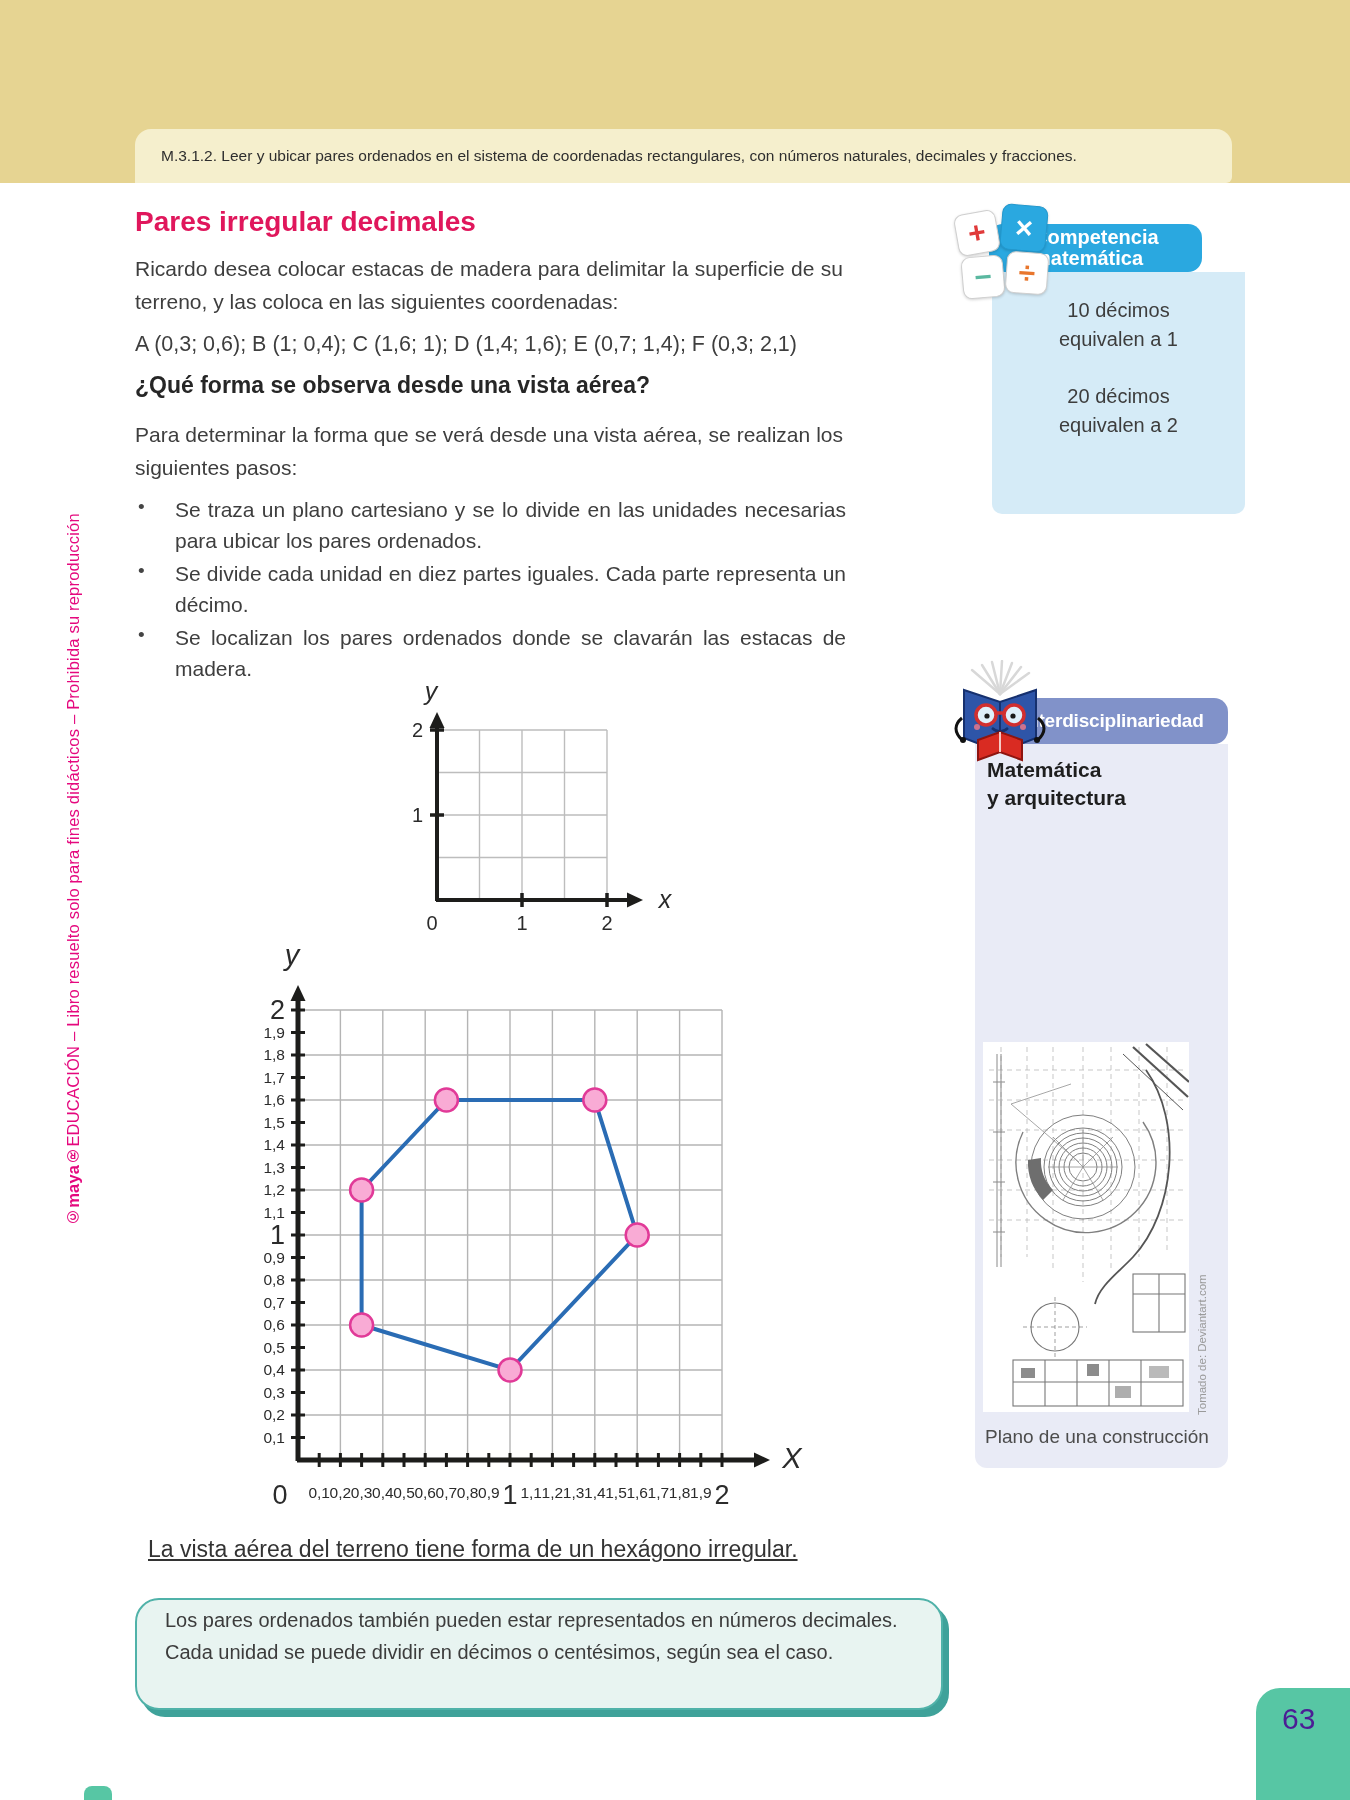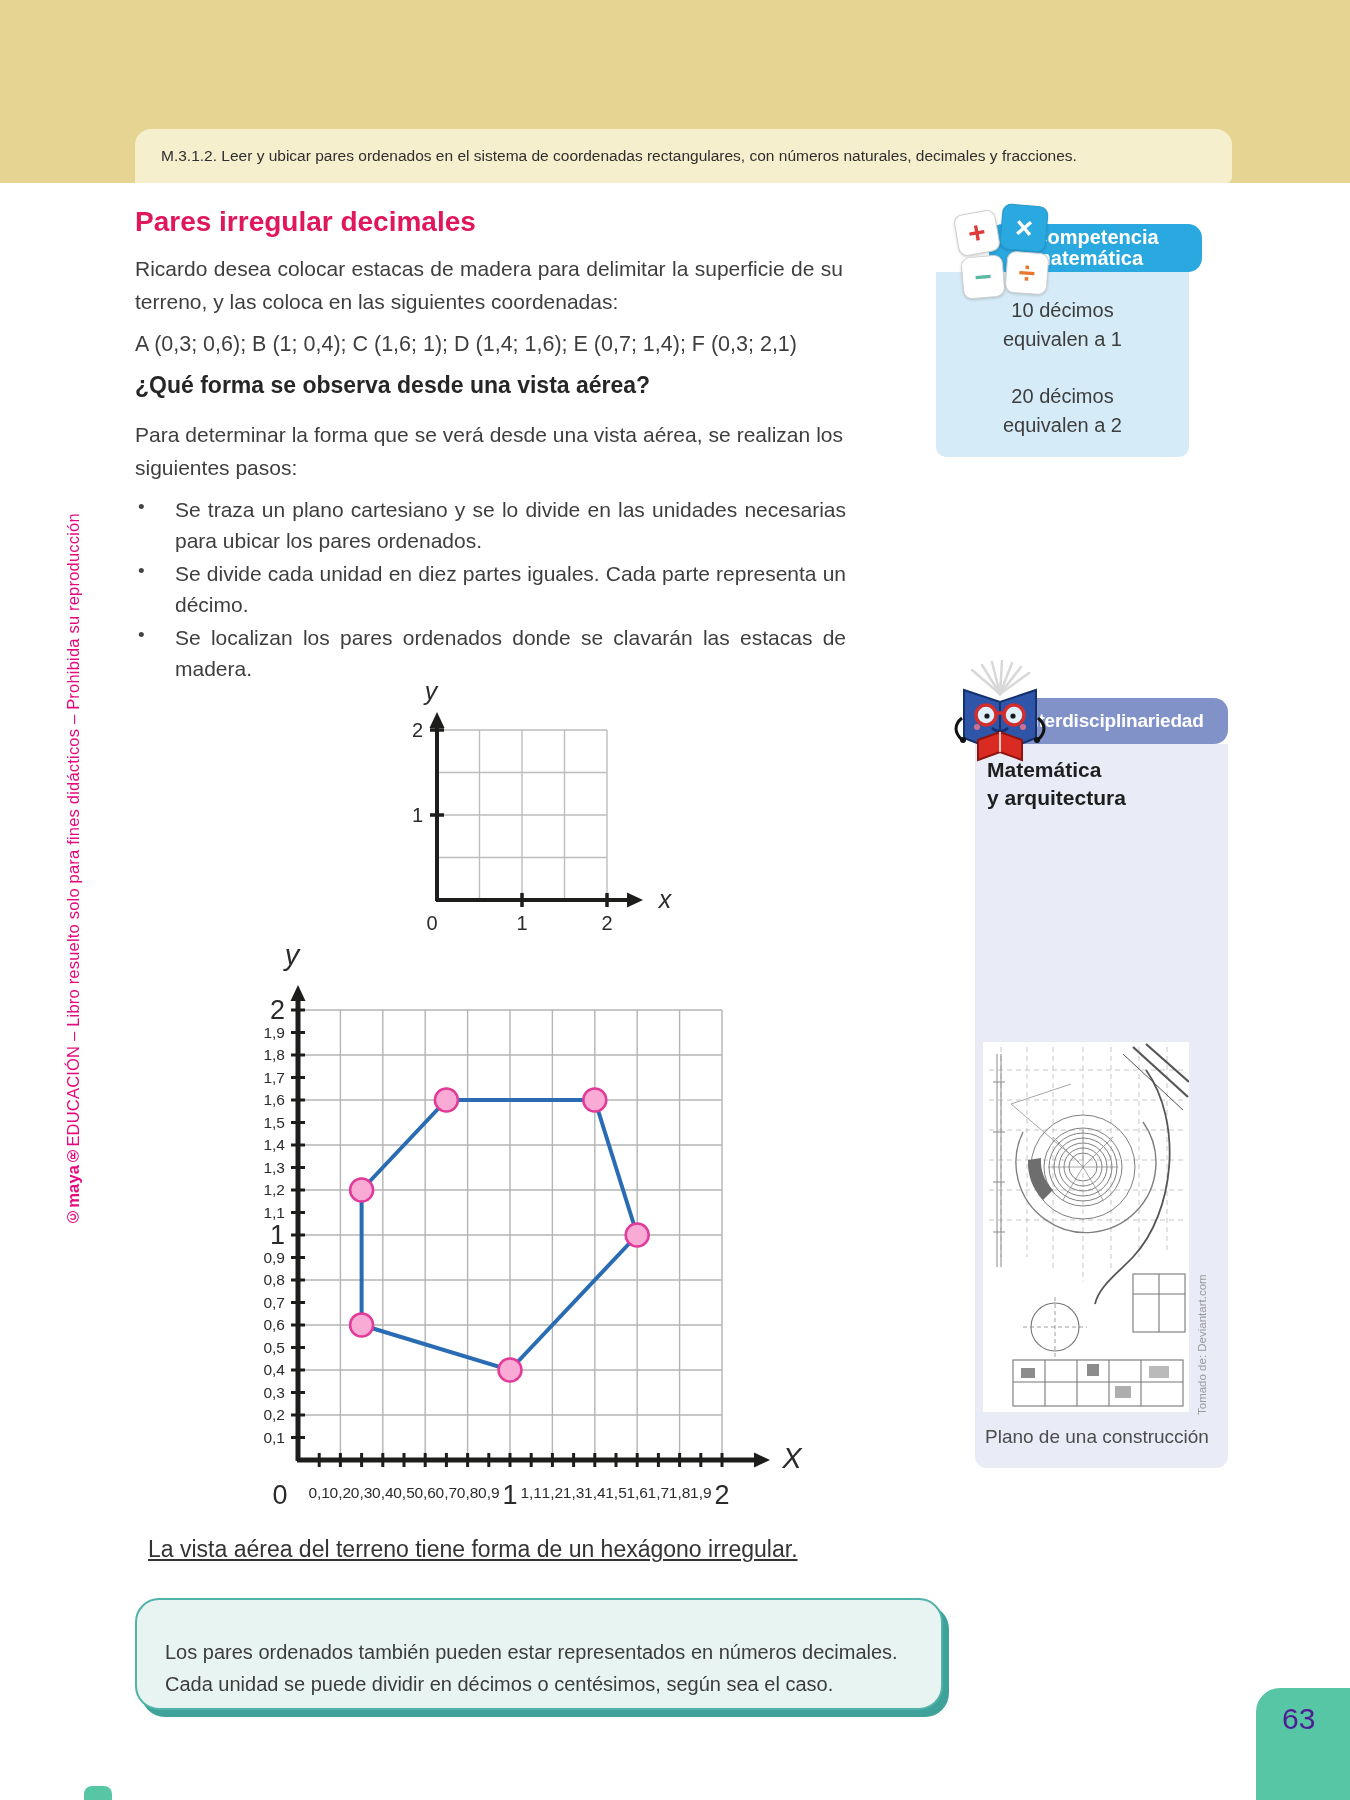"10 décimos" .comp-body { height: 185px -> 242px; left: 936px -> 992px }
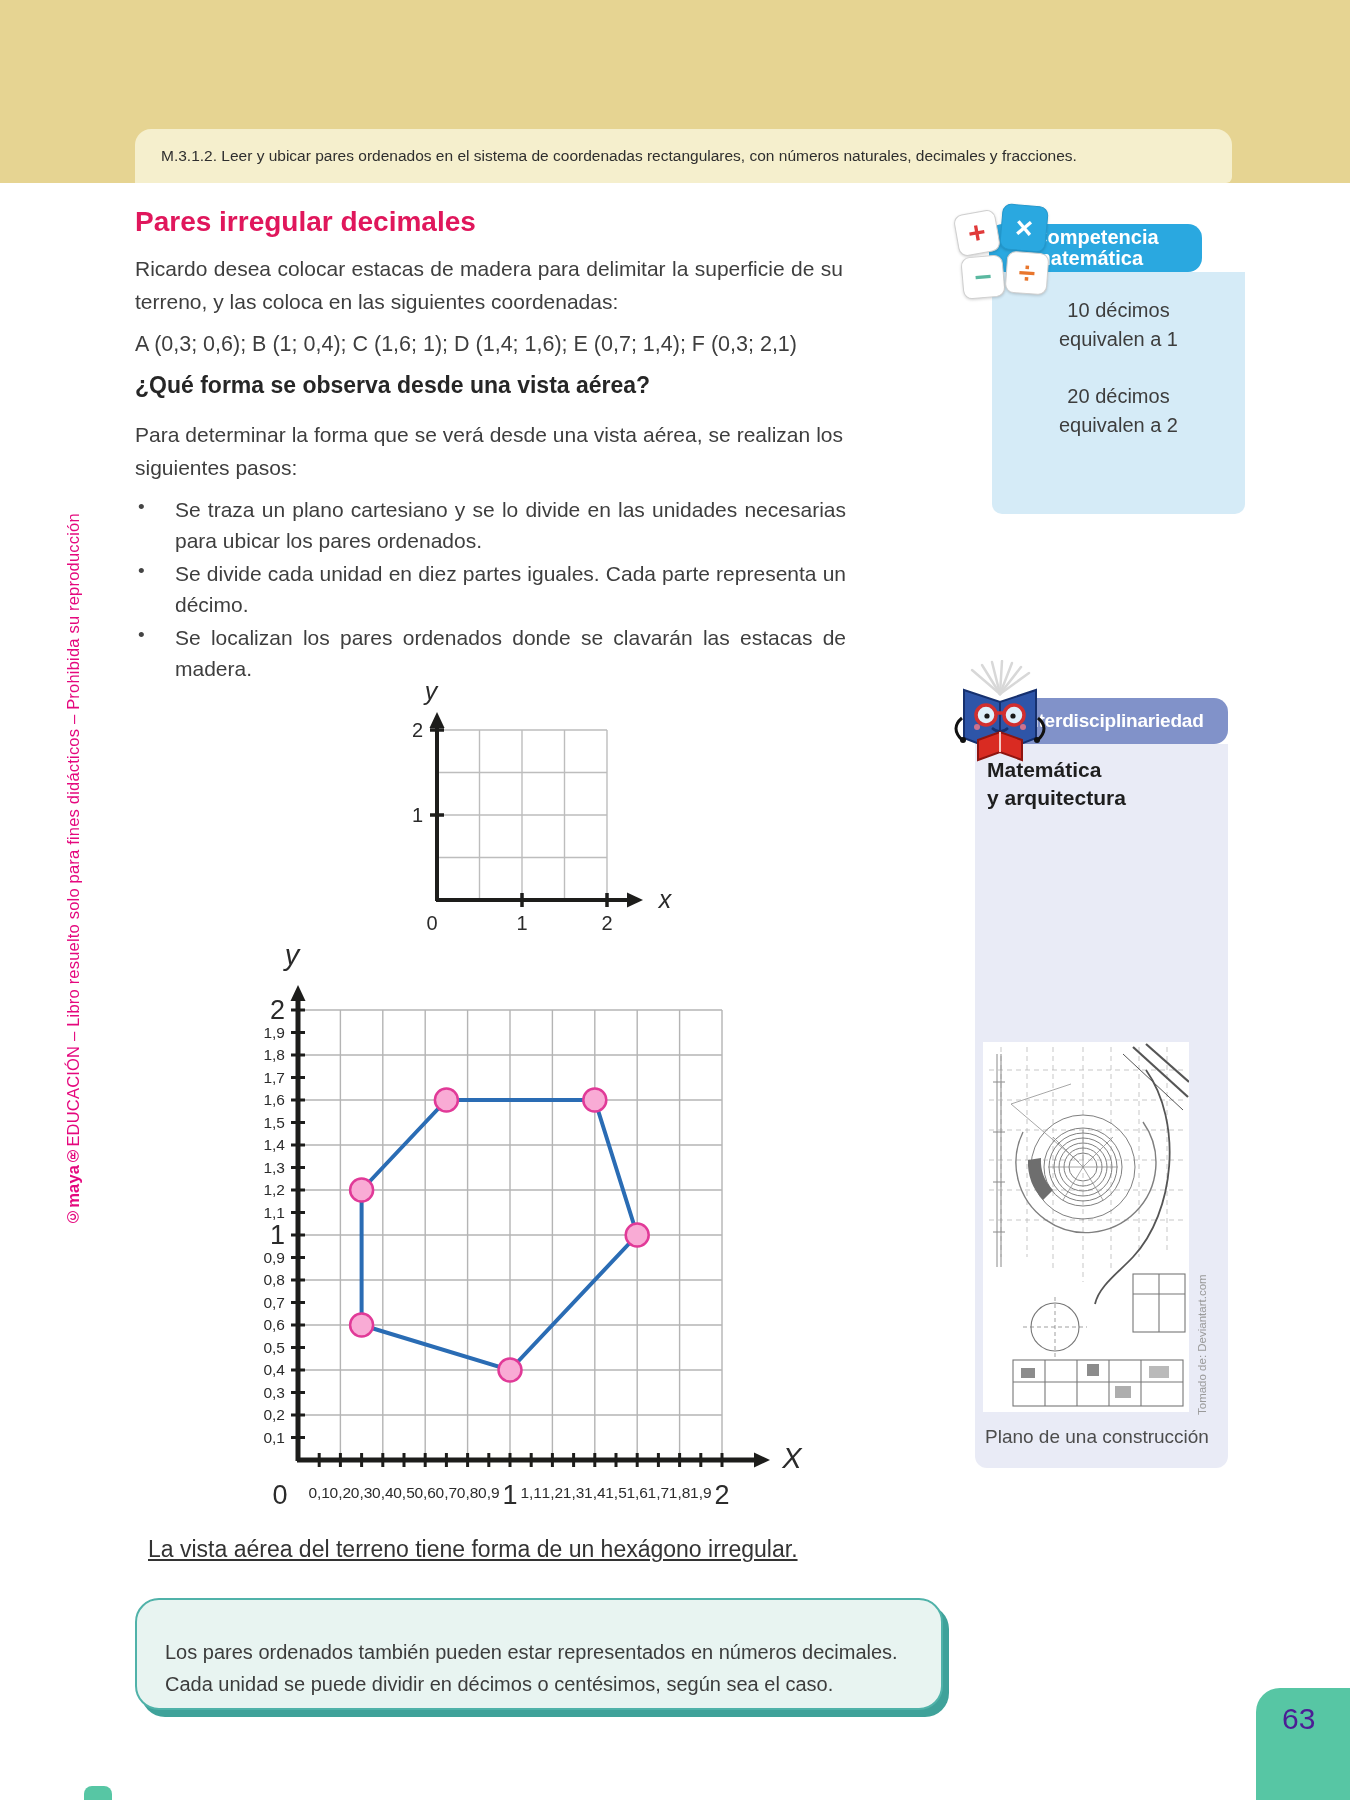"Los pares ordenados también pueden" .note-box { padding: 36px 28px -> 4px 28px }
